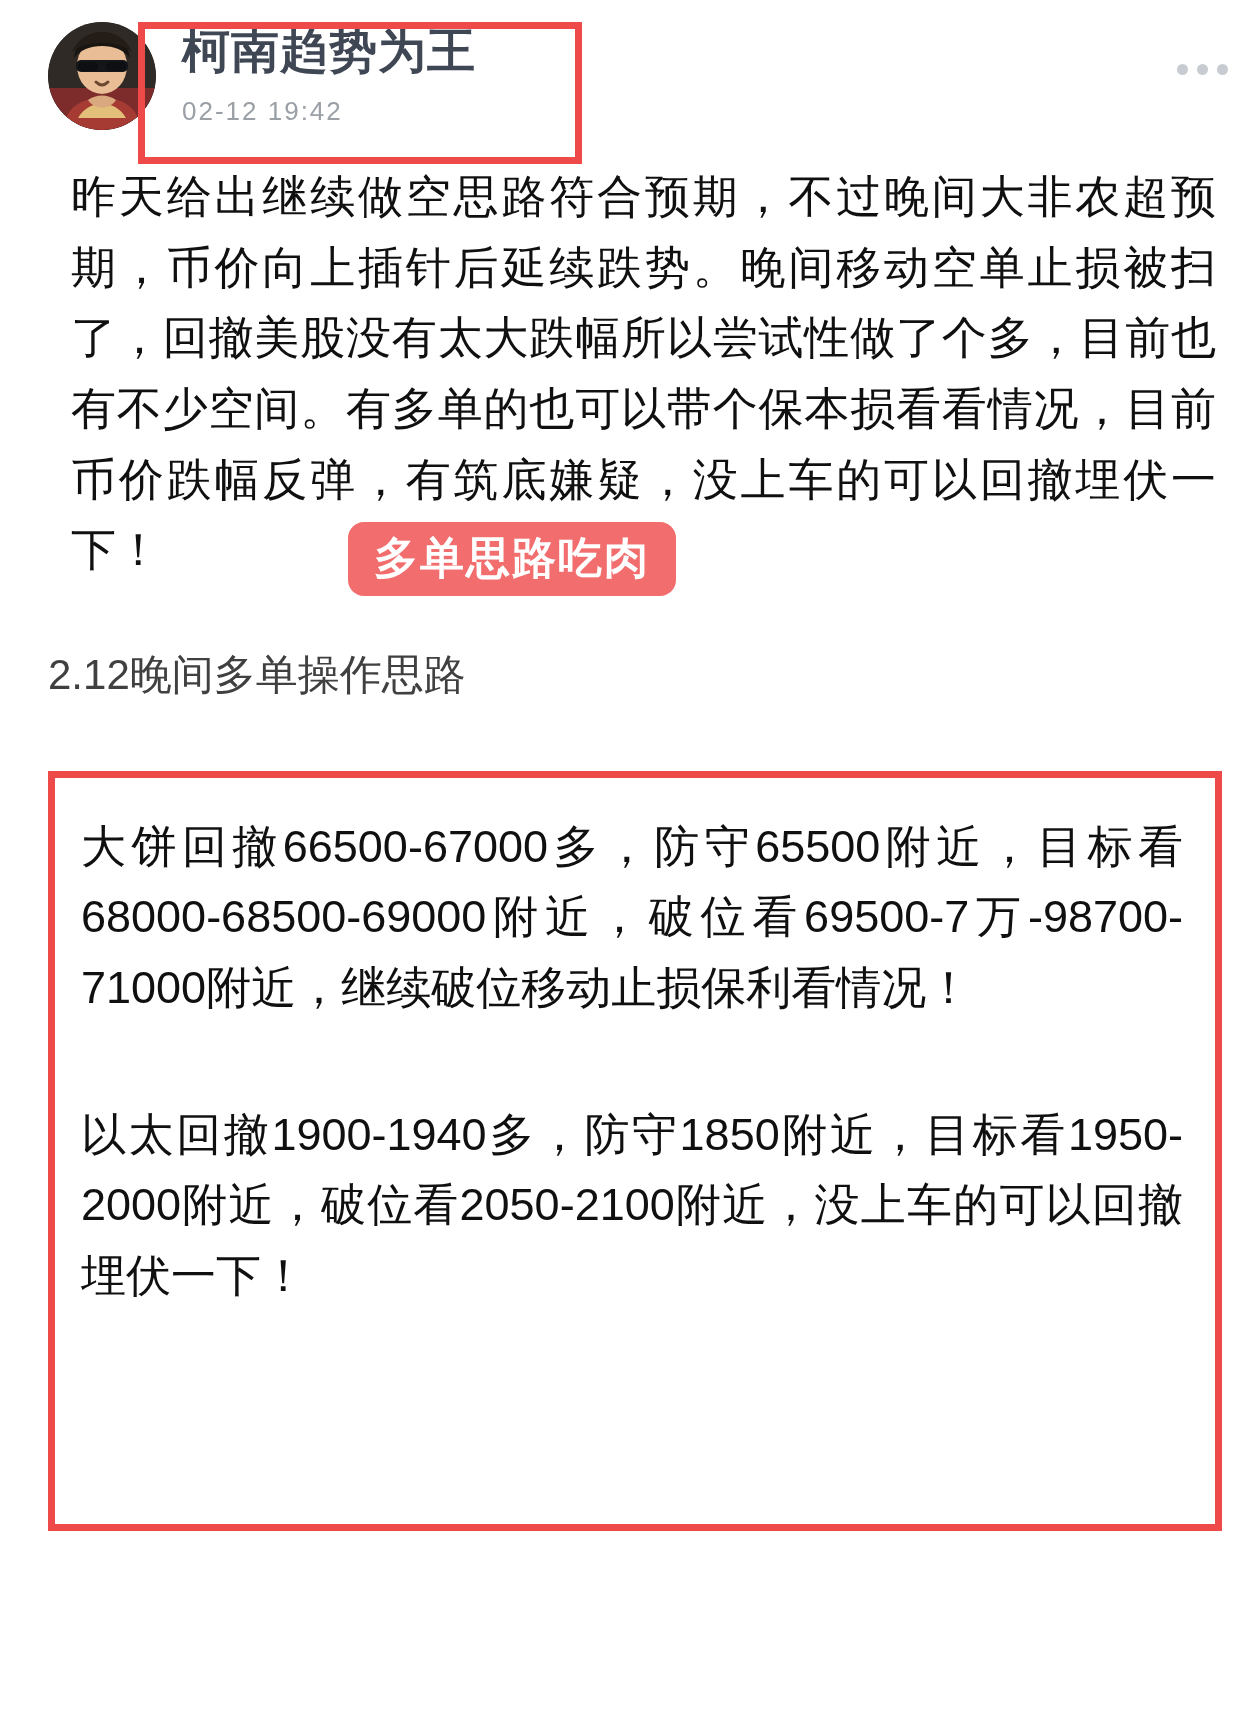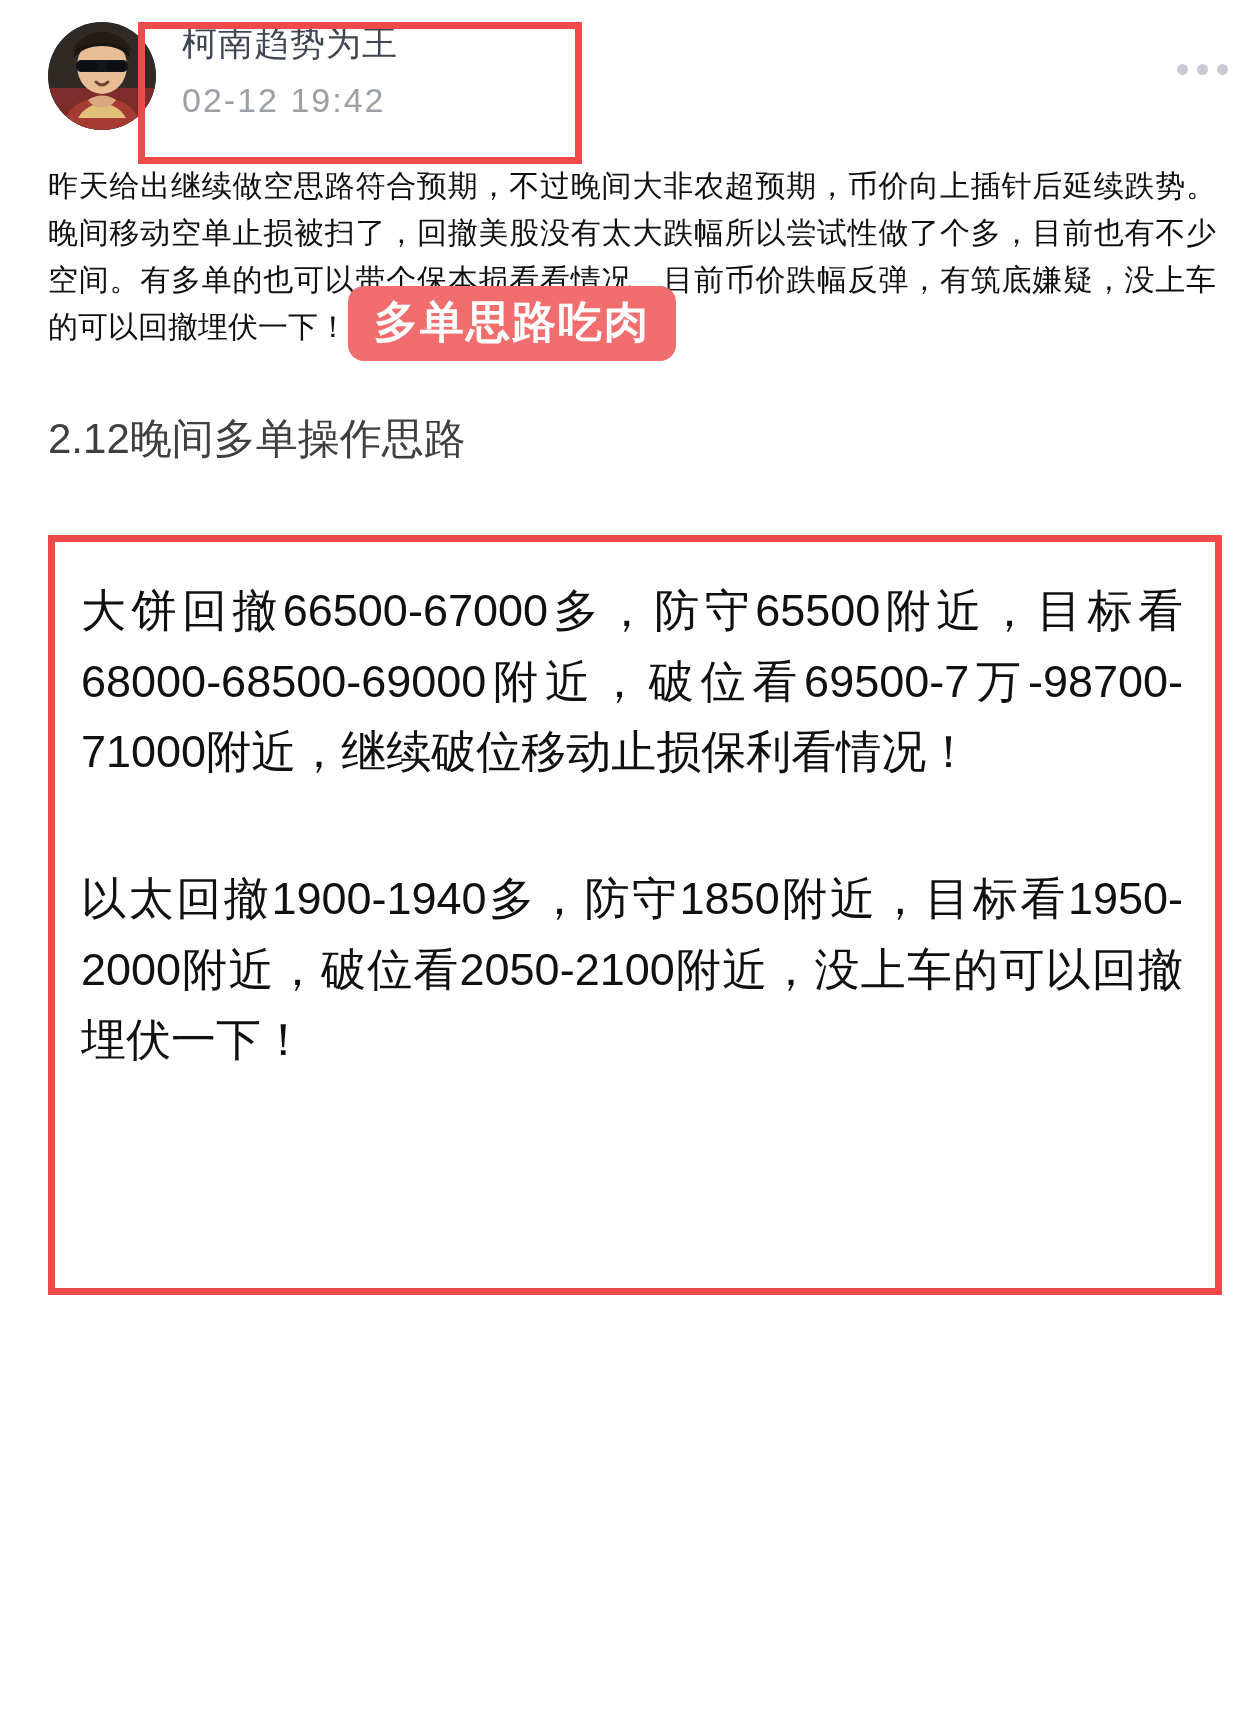"柯南趋势为王" .author-name { font-size: 35px -> 48px; font-weight: normal -> bold }
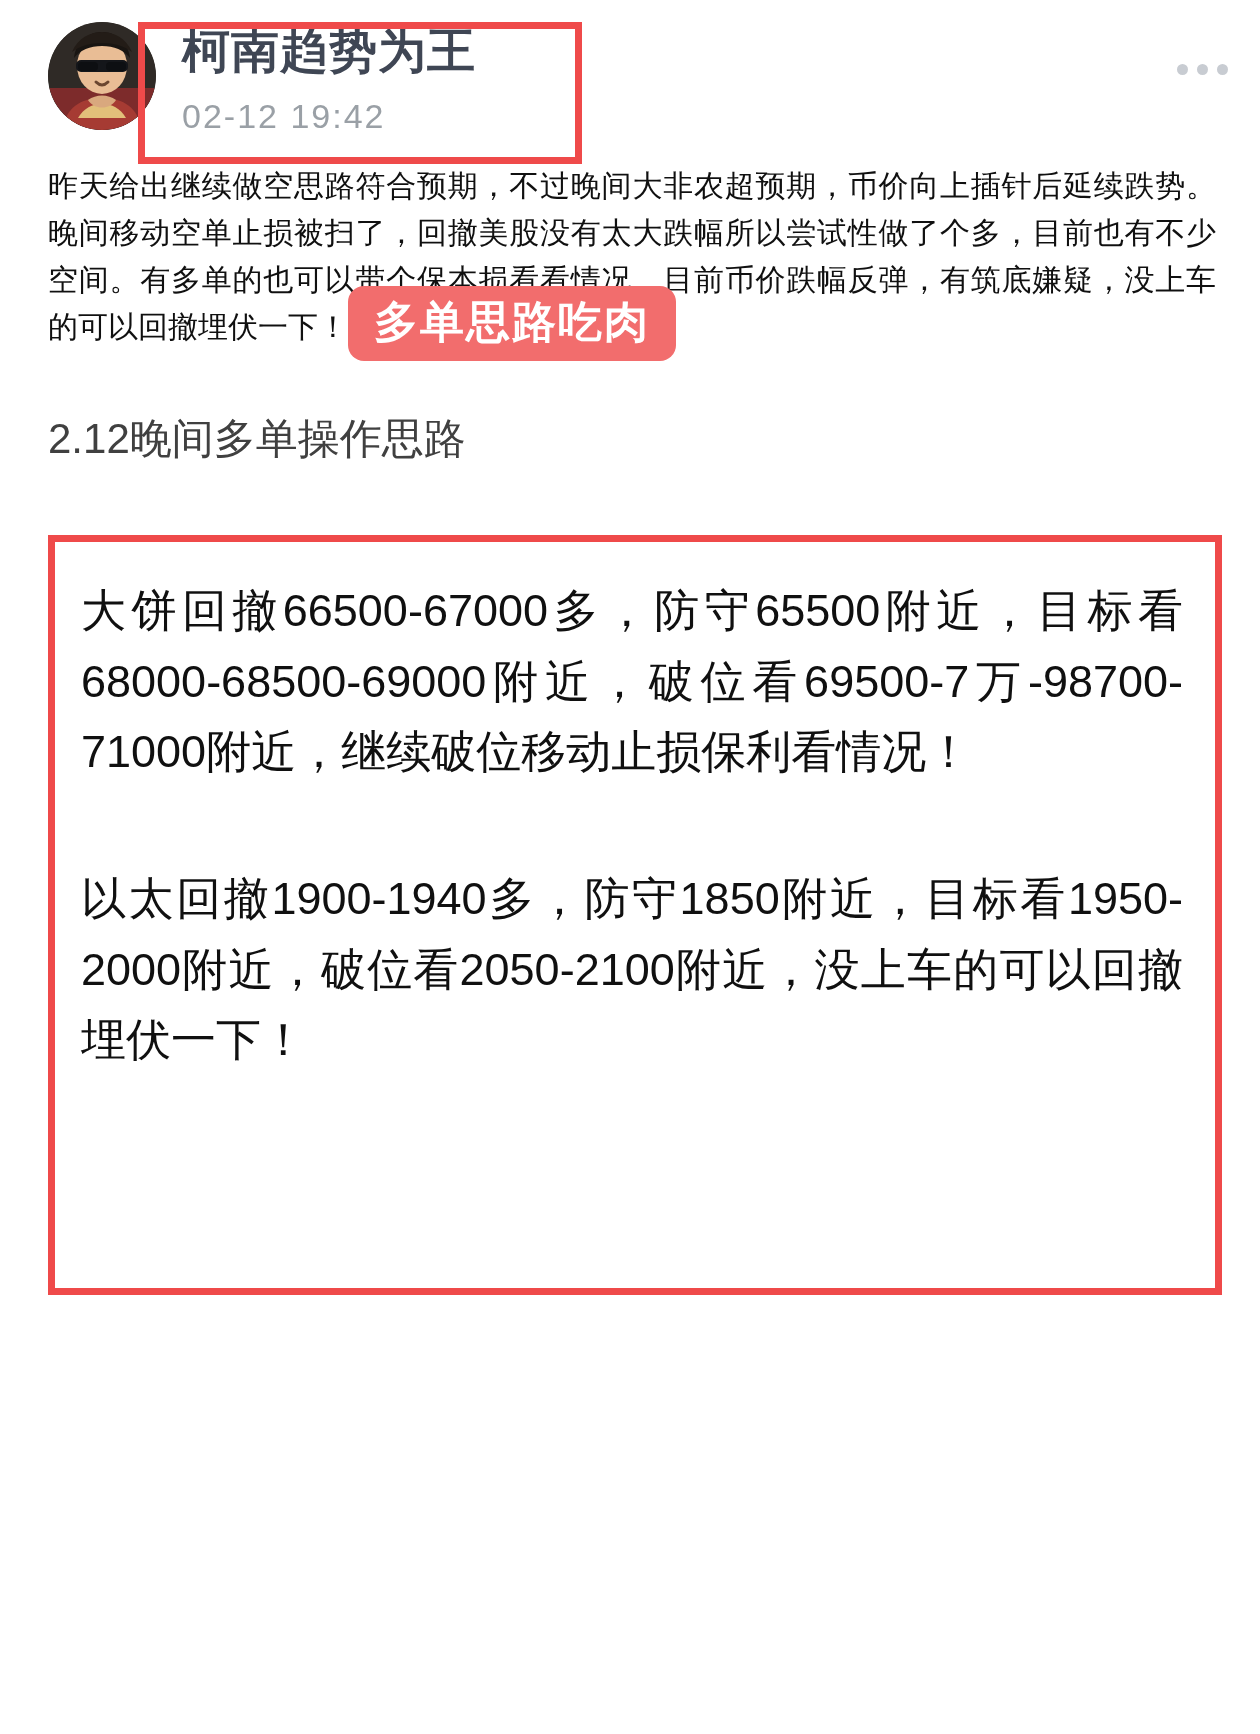"02-12 19:42" .post-time { font-size: 34px -> 26px }
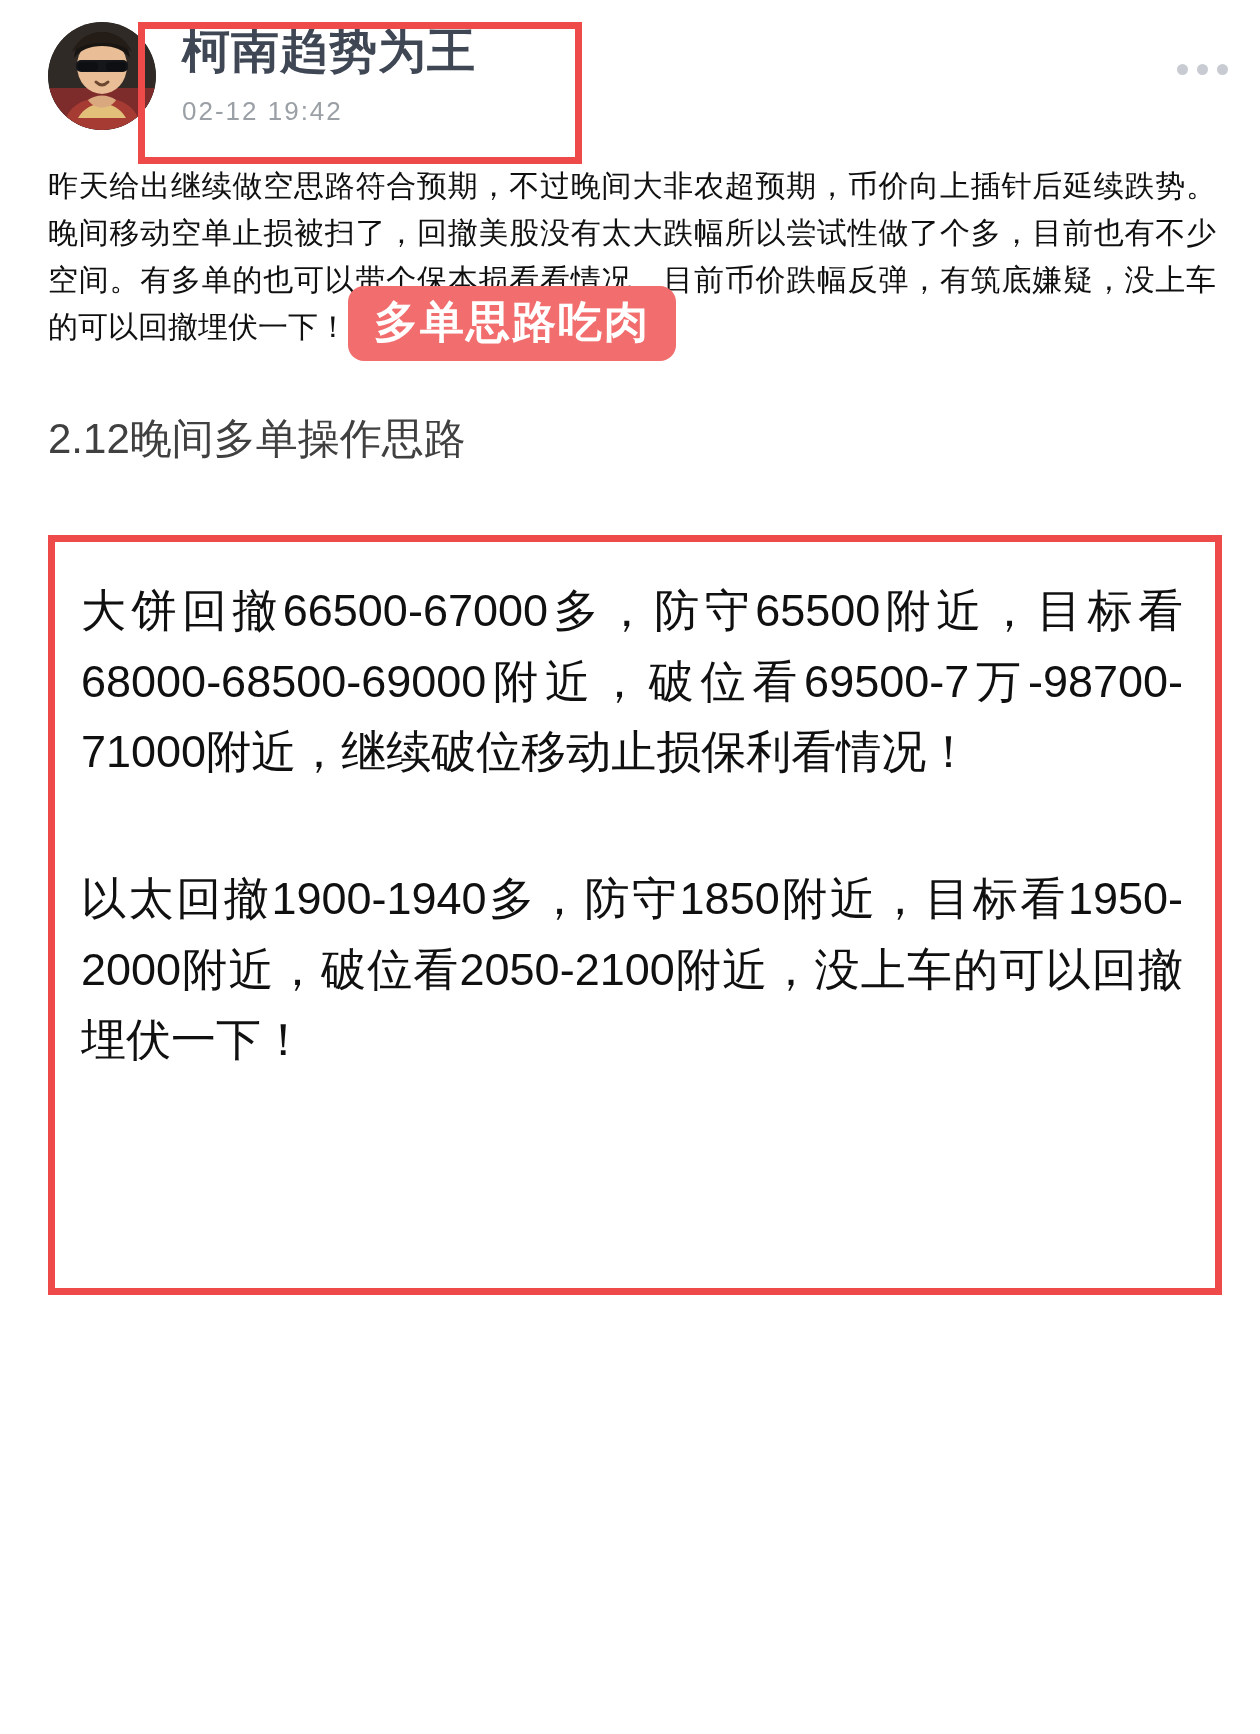"昨天给出继续做空思路符合预期，不过晚间大非农超预期，币价向上插针后延续跌势。晚间" .body-text { font-size: 30px -> 45px; padding: 12px 44px 0 48px -> 12px 44px 0 71px }
